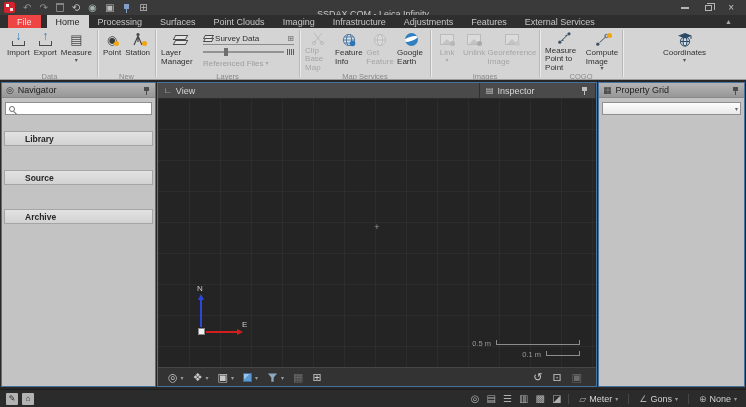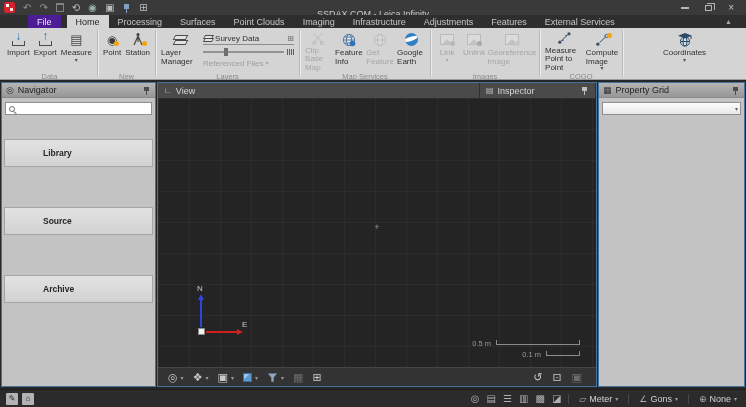"File" .tab.file { background: #4c1d95 -> #ef4444; margin-left: 20px -> none }
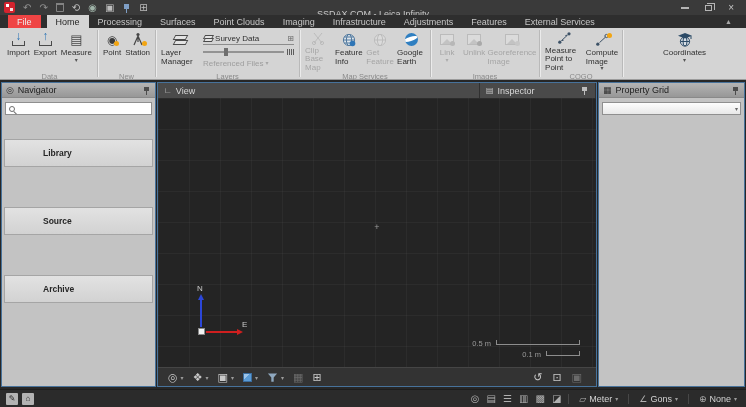"Library" .nav-sec { height: 28px -> 15px; margin: 20px 2px -> 12px 2px; padding-left: 38px -> 20px }
